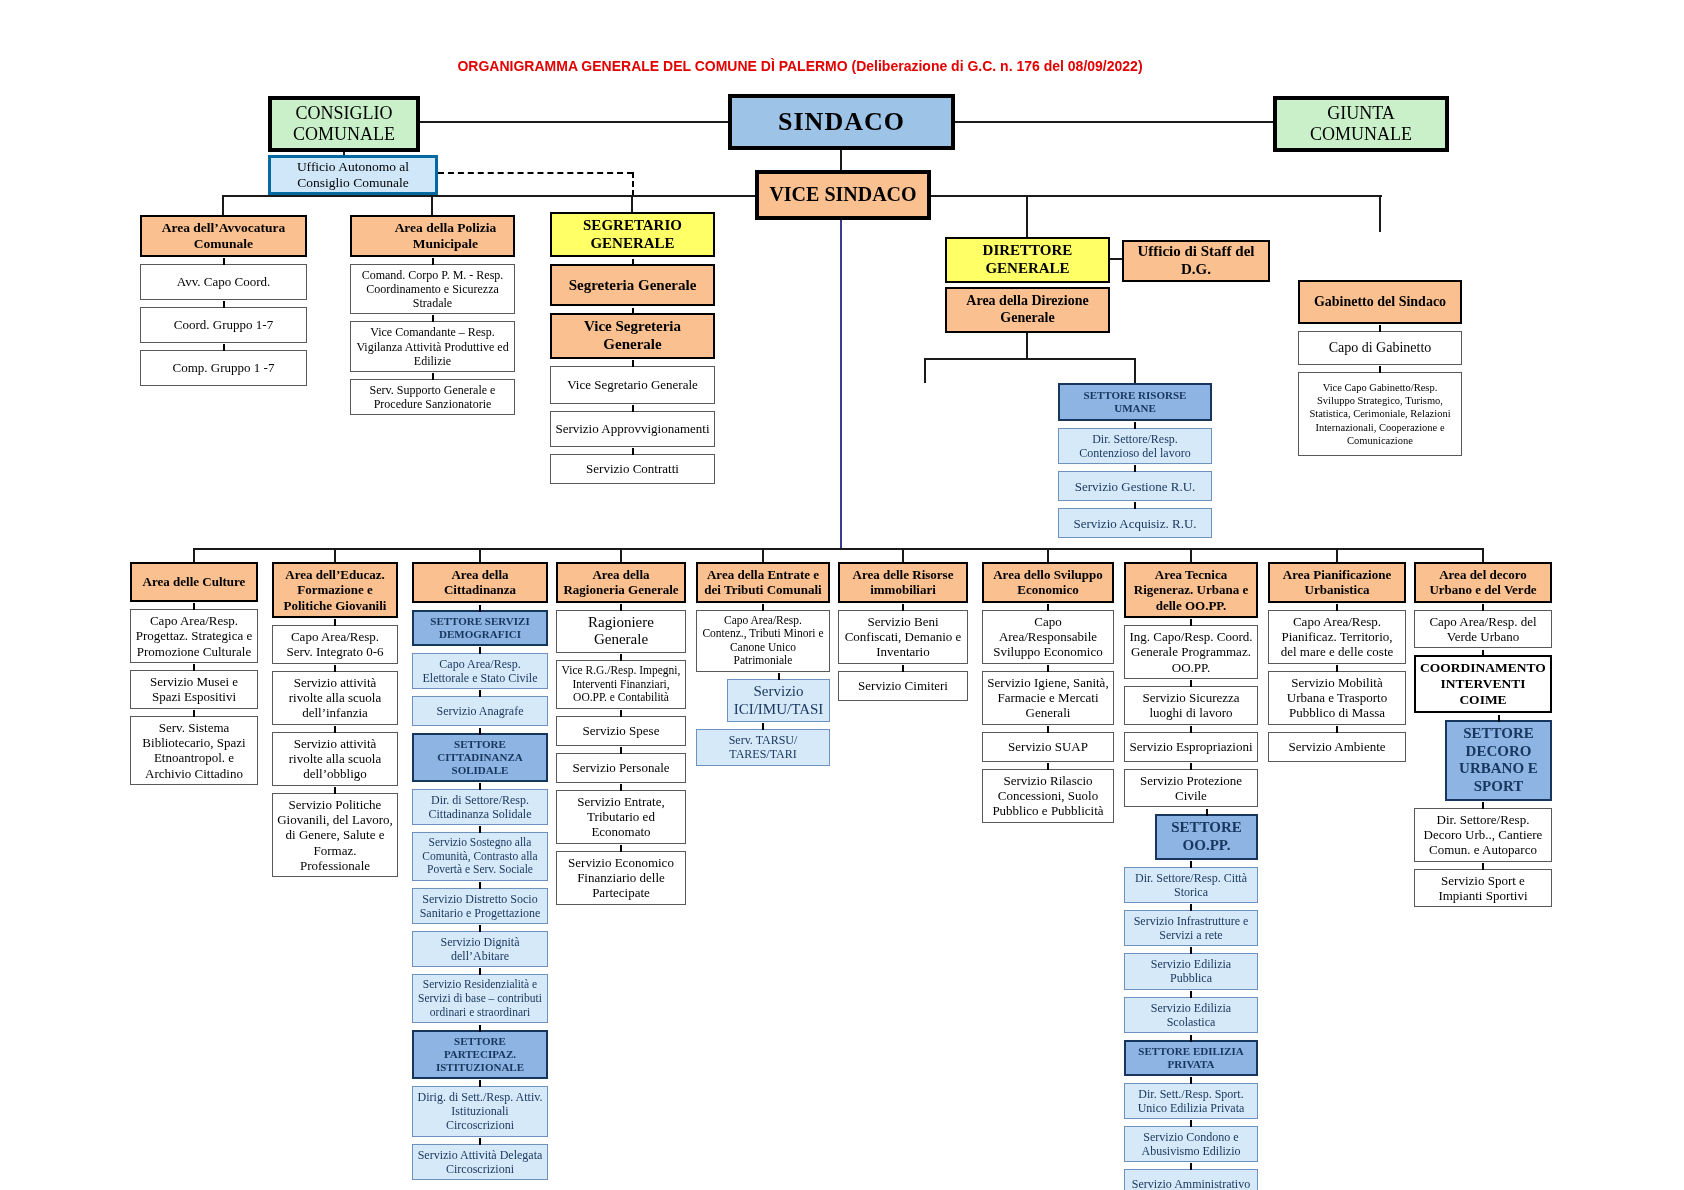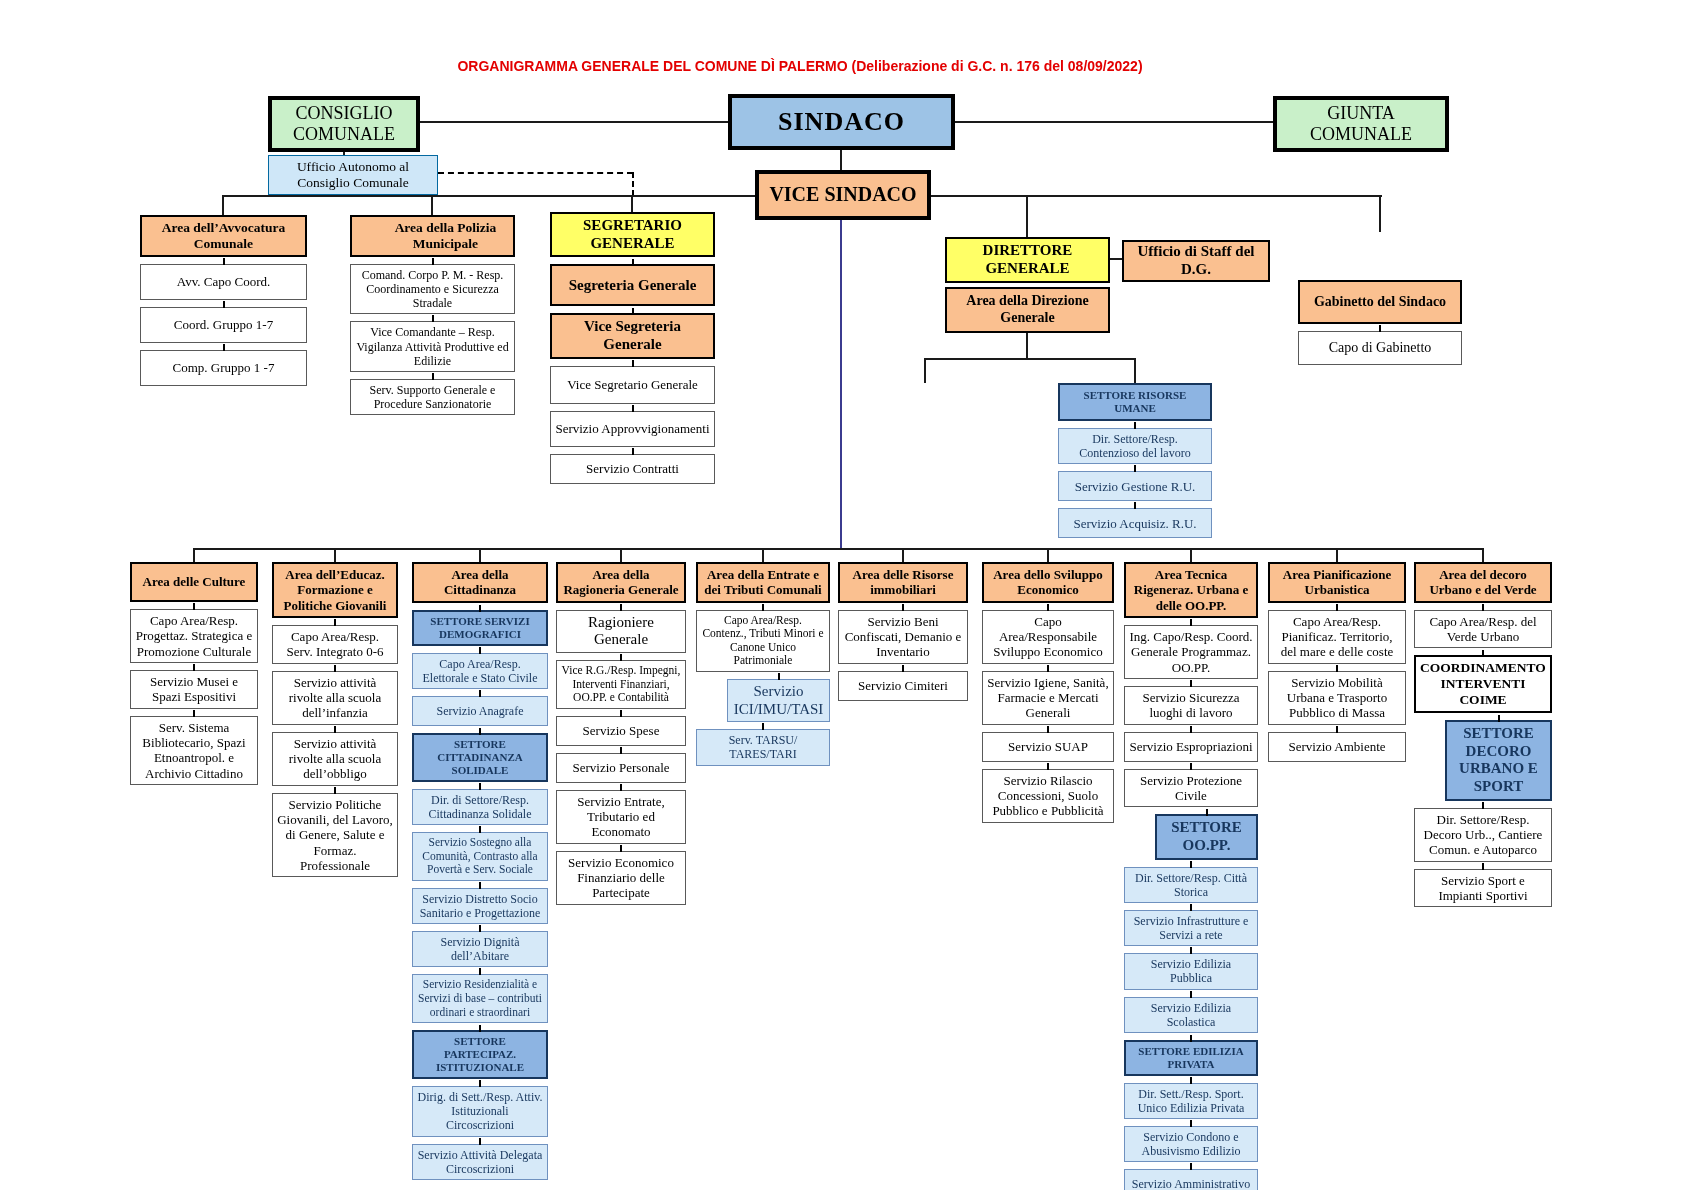"Ufficio Autonomo al Consiglio Comunale" .ublue { border: 1px solid #0369a1 -> 3px solid #0369a1 }
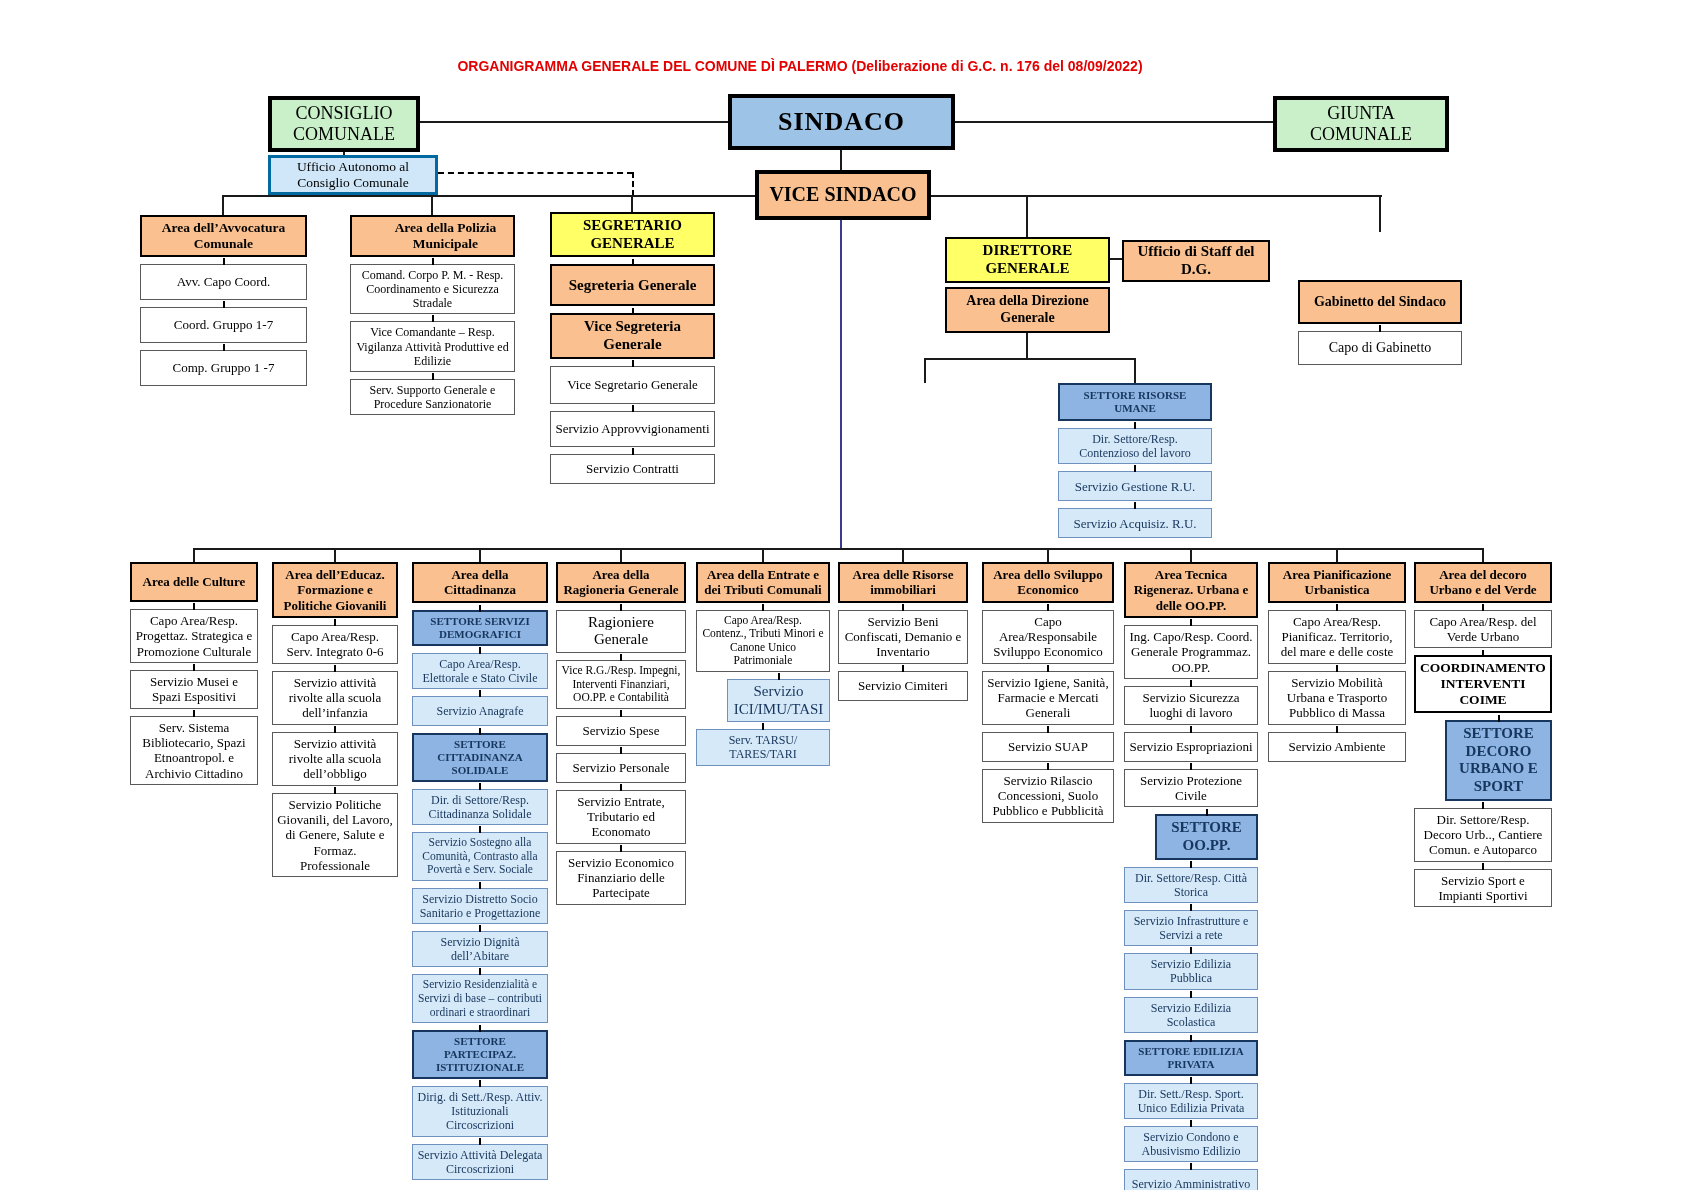"Vice Capo Gabinetto/Resp. Sviluppo" div.box { html: none -> <div>Vice Capo Gabinetto/Resp. Sviluppo Strategico, Turismo, Statistica, Cerimoniale, Relazioni Internazionali, Cooperazione e Comunicazione</div> }
